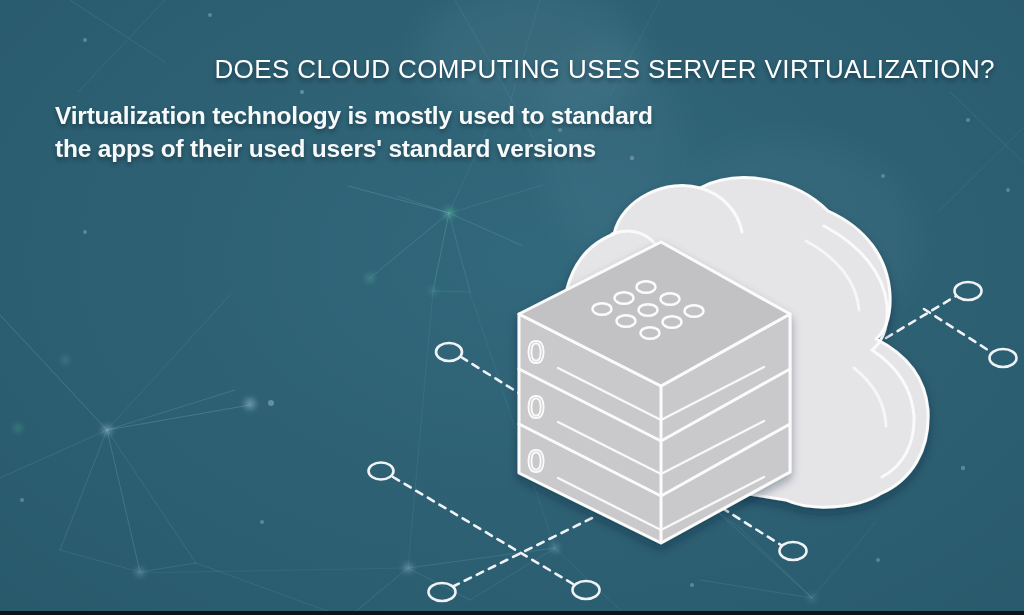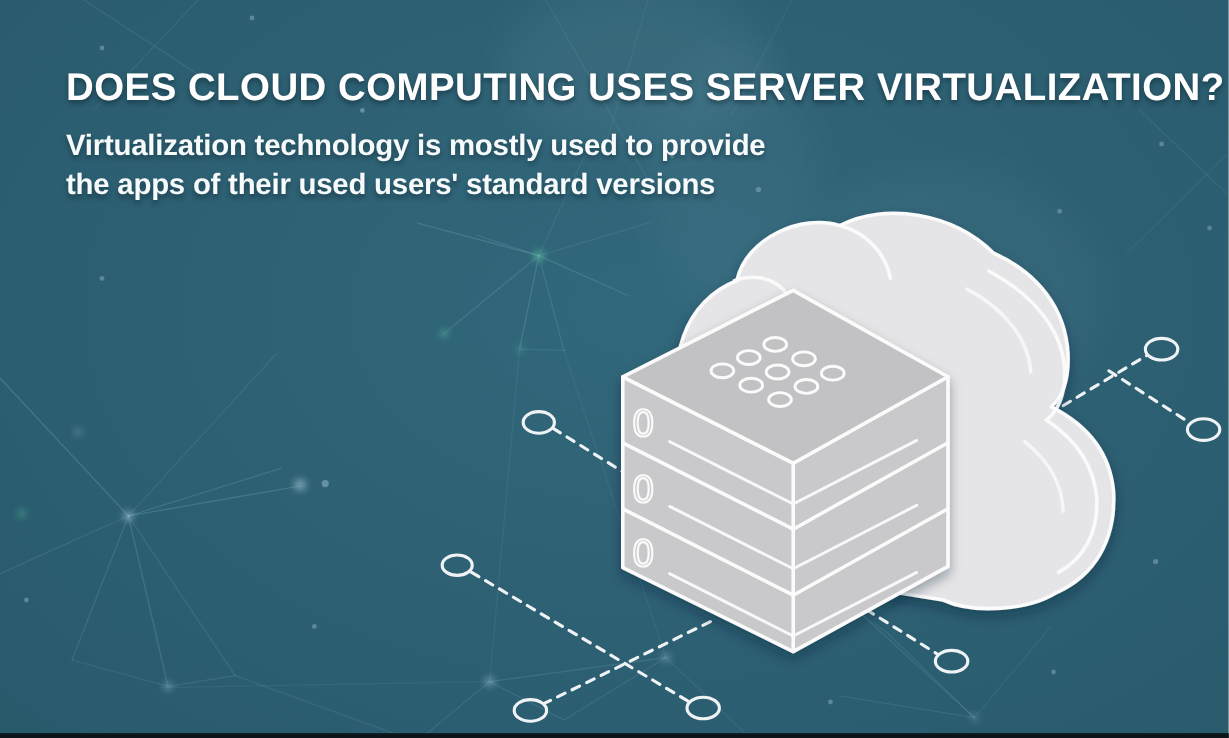"DOES CLOUD COMPUTING USES SERVER" .headline { font-size: 32px -> 26px; font-weight: 700 -> 400; text-align: none -> right }
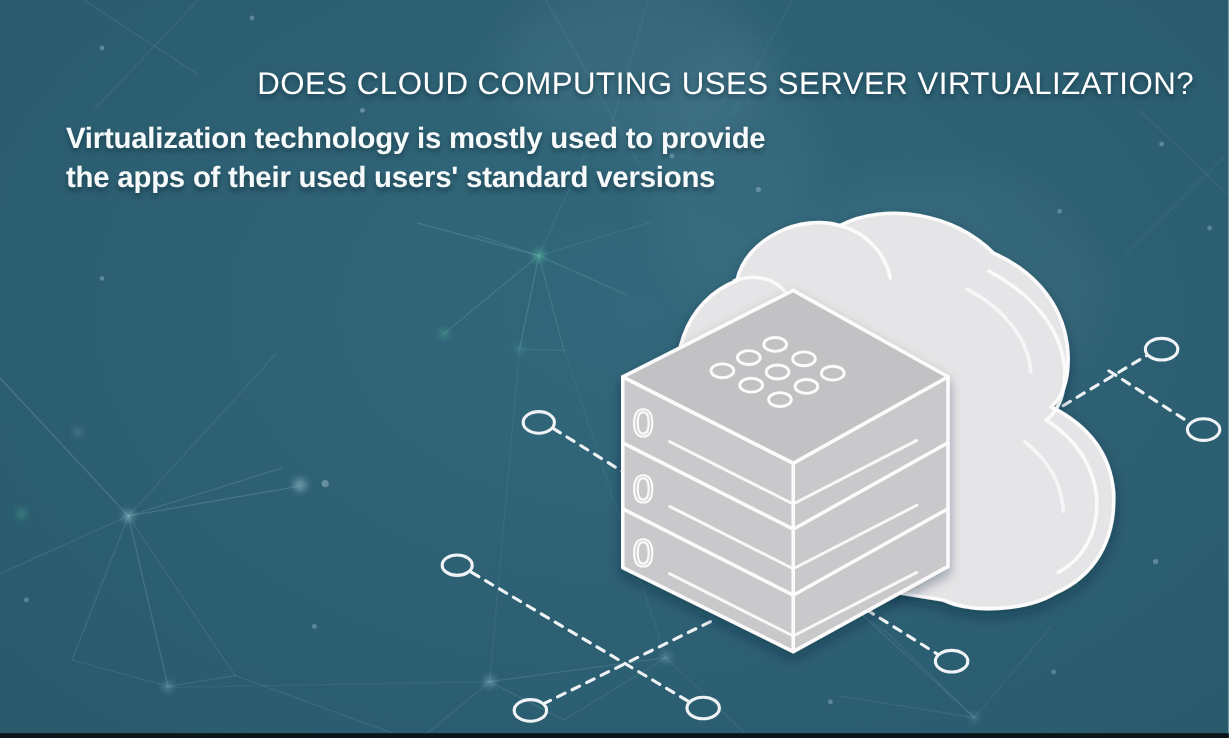"Virtualization technology is mostly used" span { text: provide -> standard }
